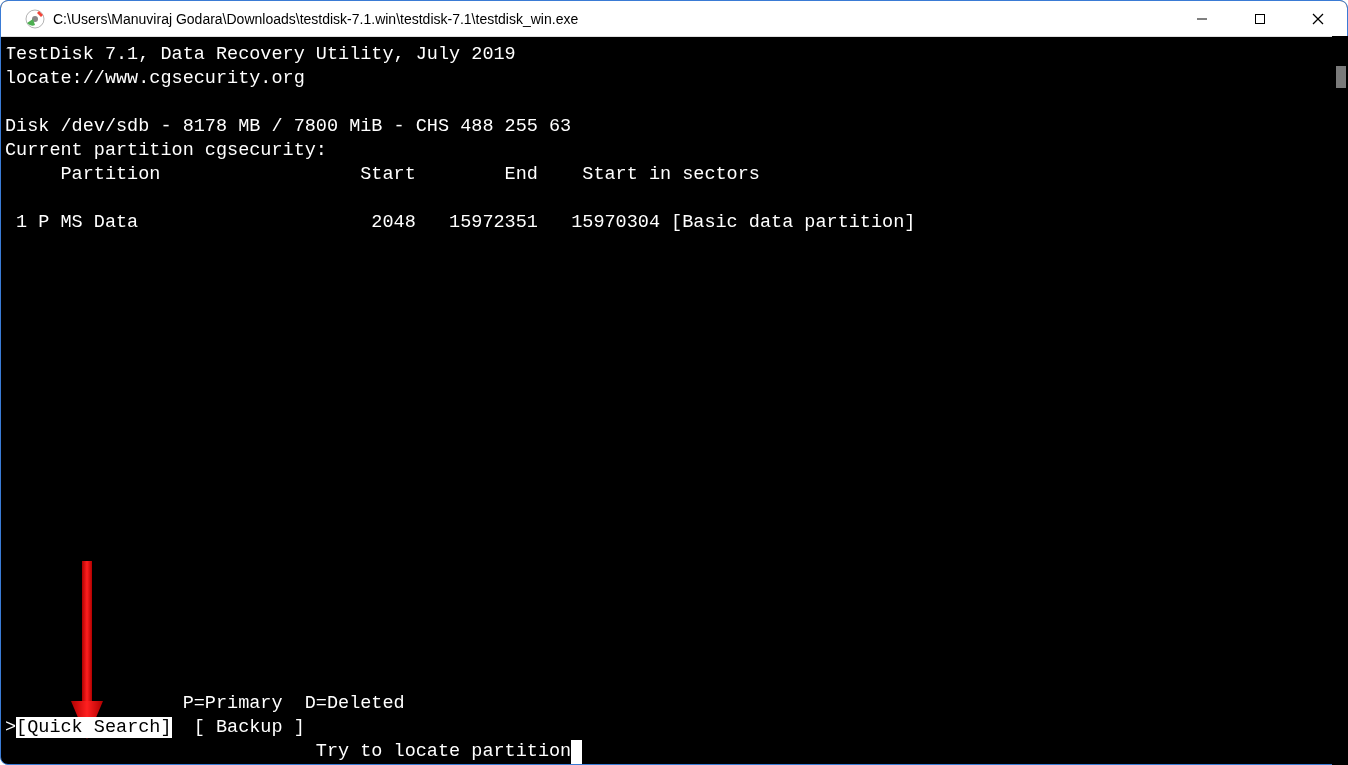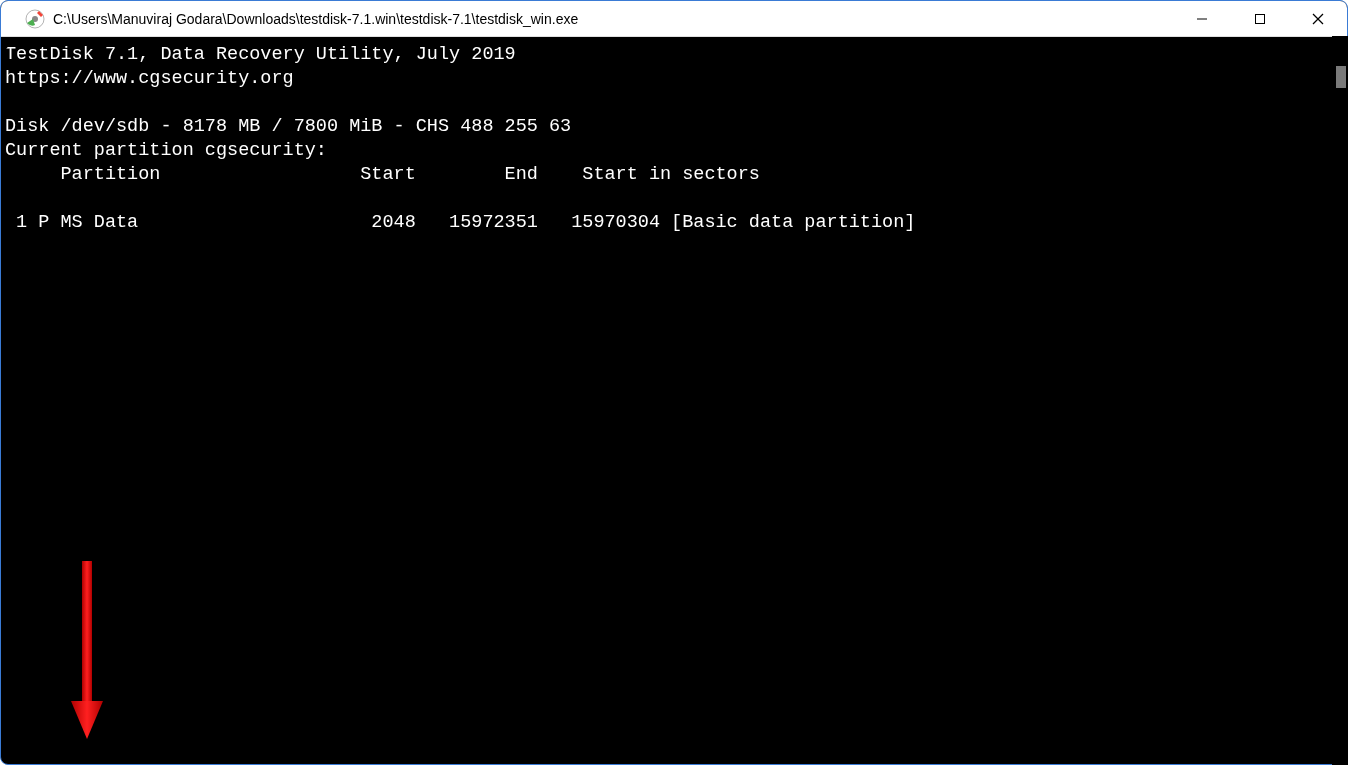"https://www.cgsecurity.org" div.term-line { text: https://www.cgsecurity.org -> locate://www.cgsecurity.org }
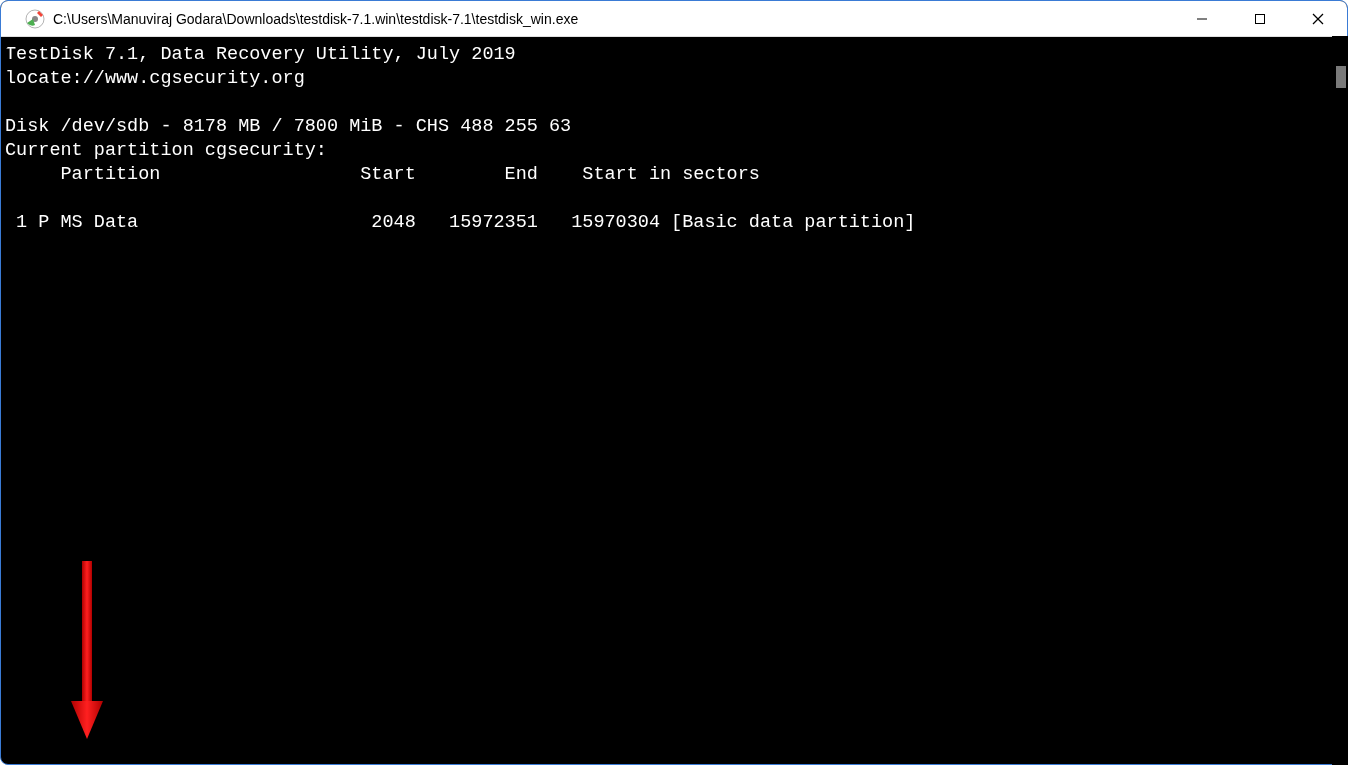"P=Primary D=Deleted" div.bottom-section { html: none -> <div> <div> P=Primary D=Deleted</div> <div><span>&gt;</span><span>[Quick Search]</span><span> [ Backup ]</span></div> <div><span> Try to locate partition</span><span>&nbsp;</span></div> </div> }
